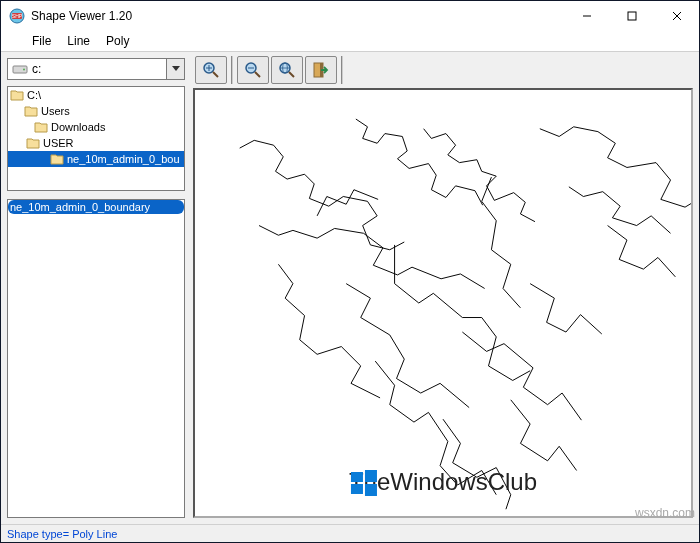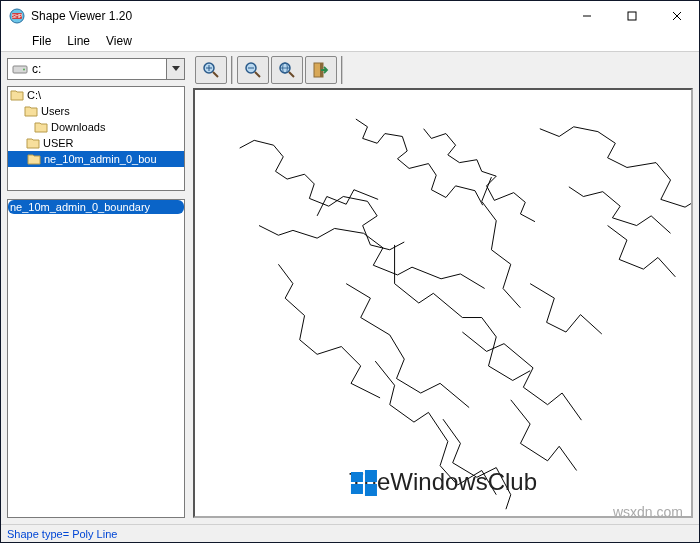"View" span { text: View -> Poly }
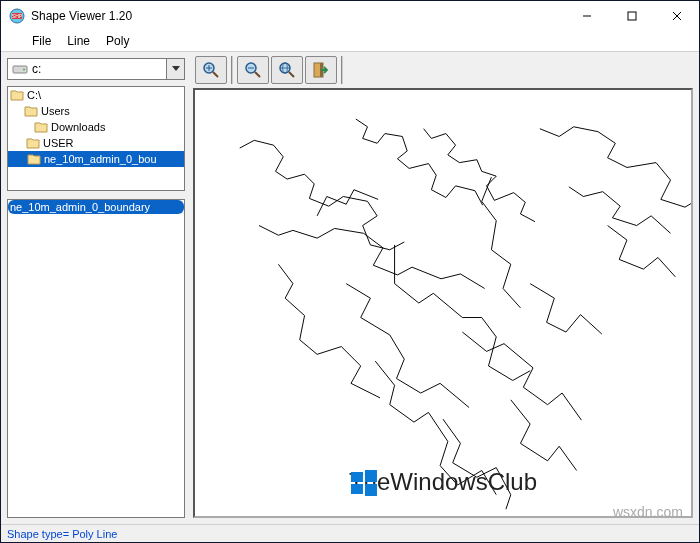"ne_10m_admin_0_bou" div.tree-row { padding-left: 19px -> 42px }
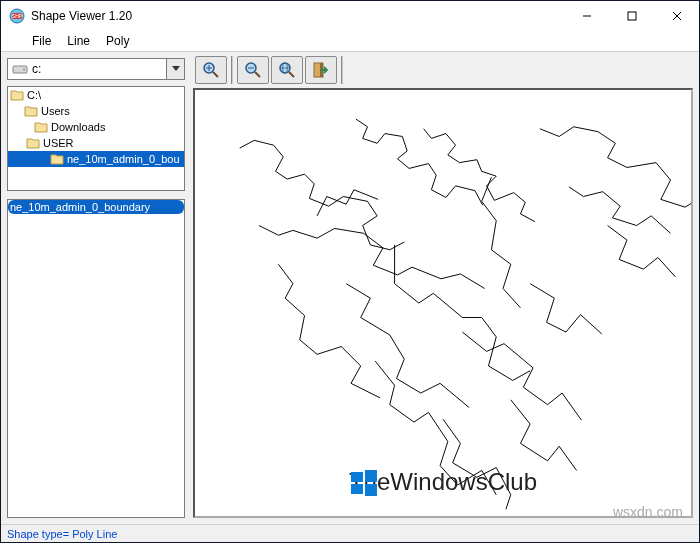"wsxdn.com" .credit { font-size: 14px -> 12px; right: 16px -> 4px }
